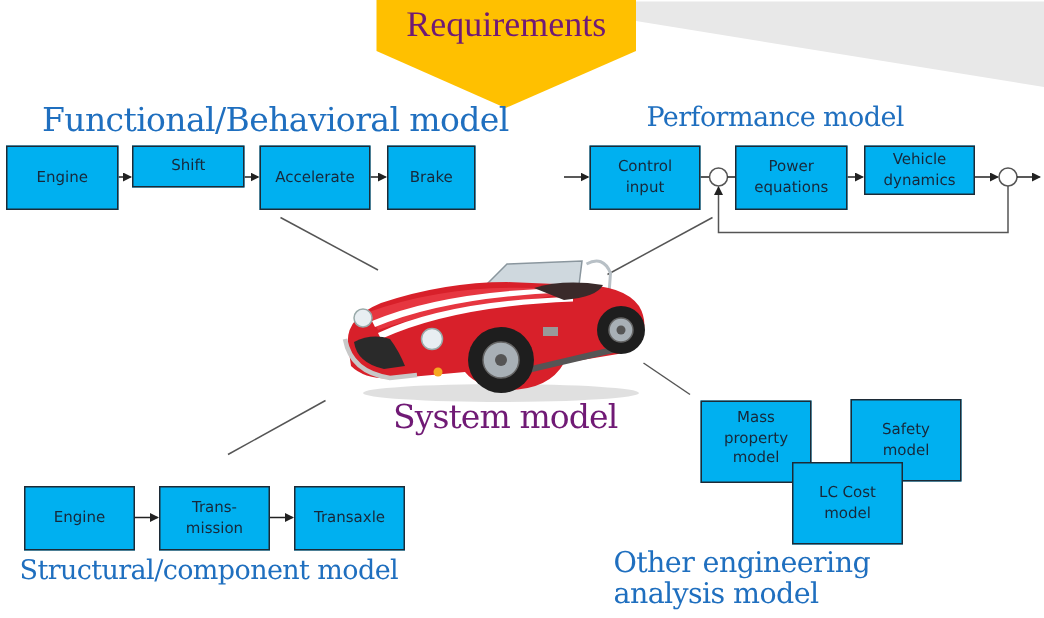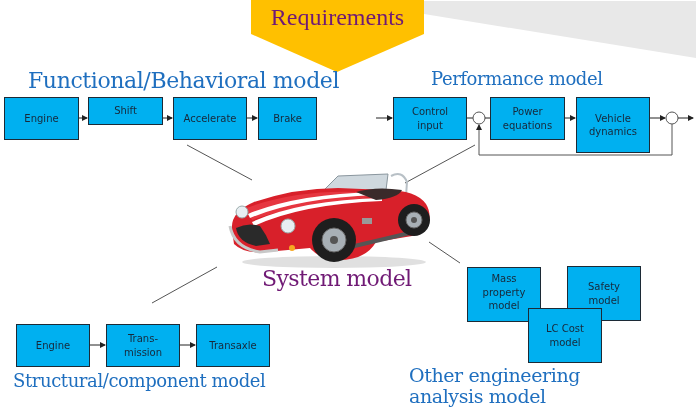"Vehicle" div.box { height: 56px -> 33px }
